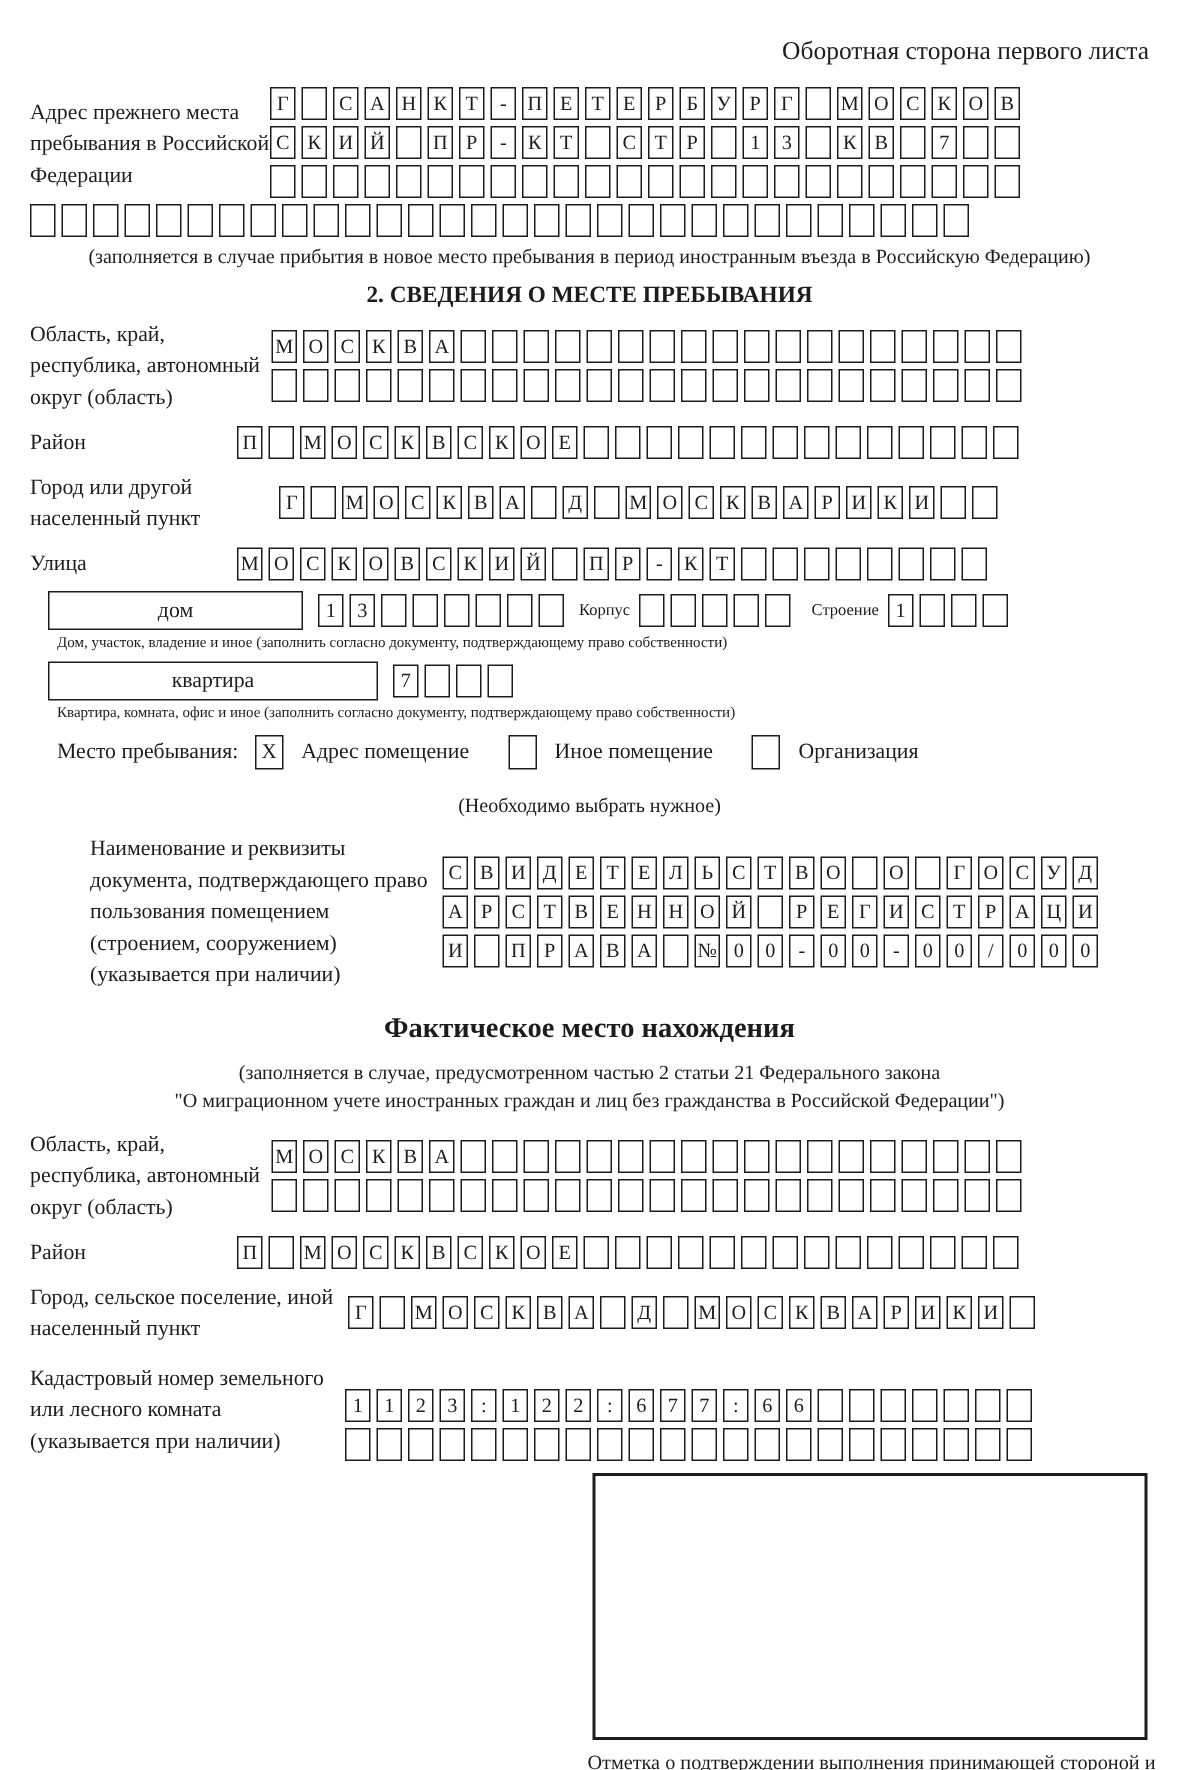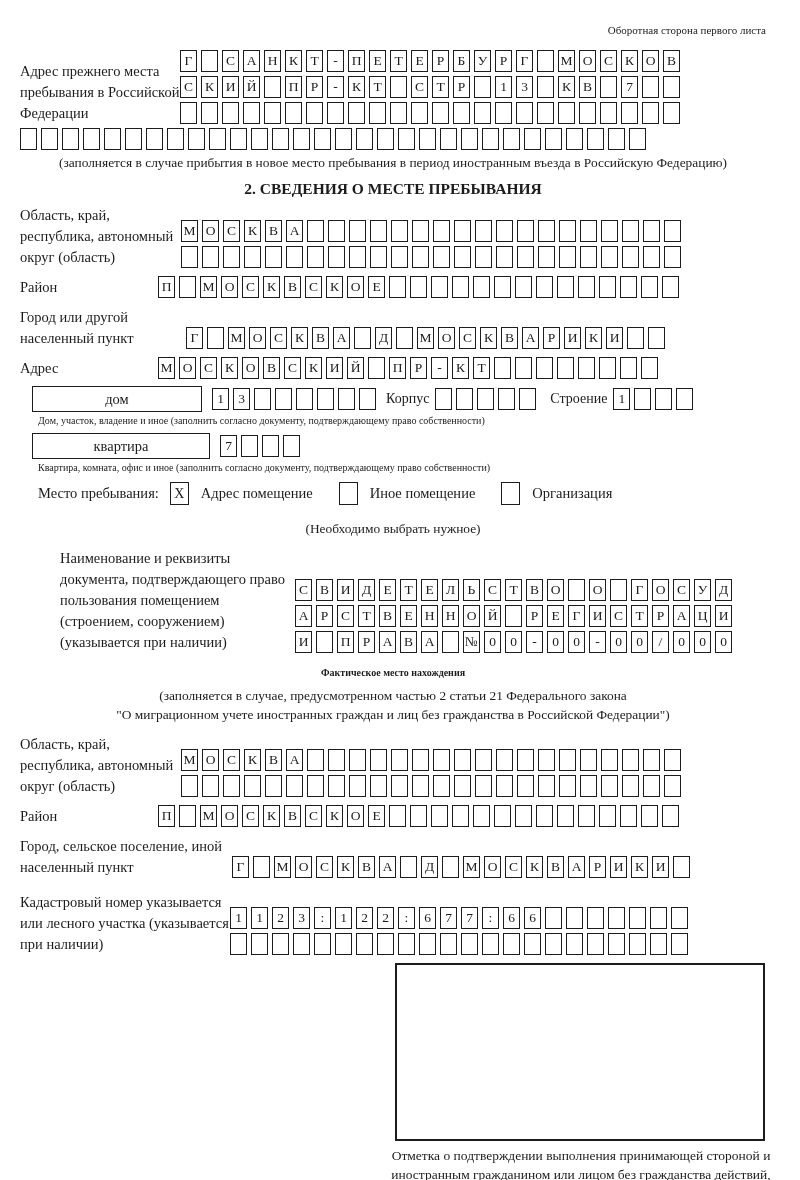"Оборотная сторона первого листа" .corner { font-size: 11px -> 17px }
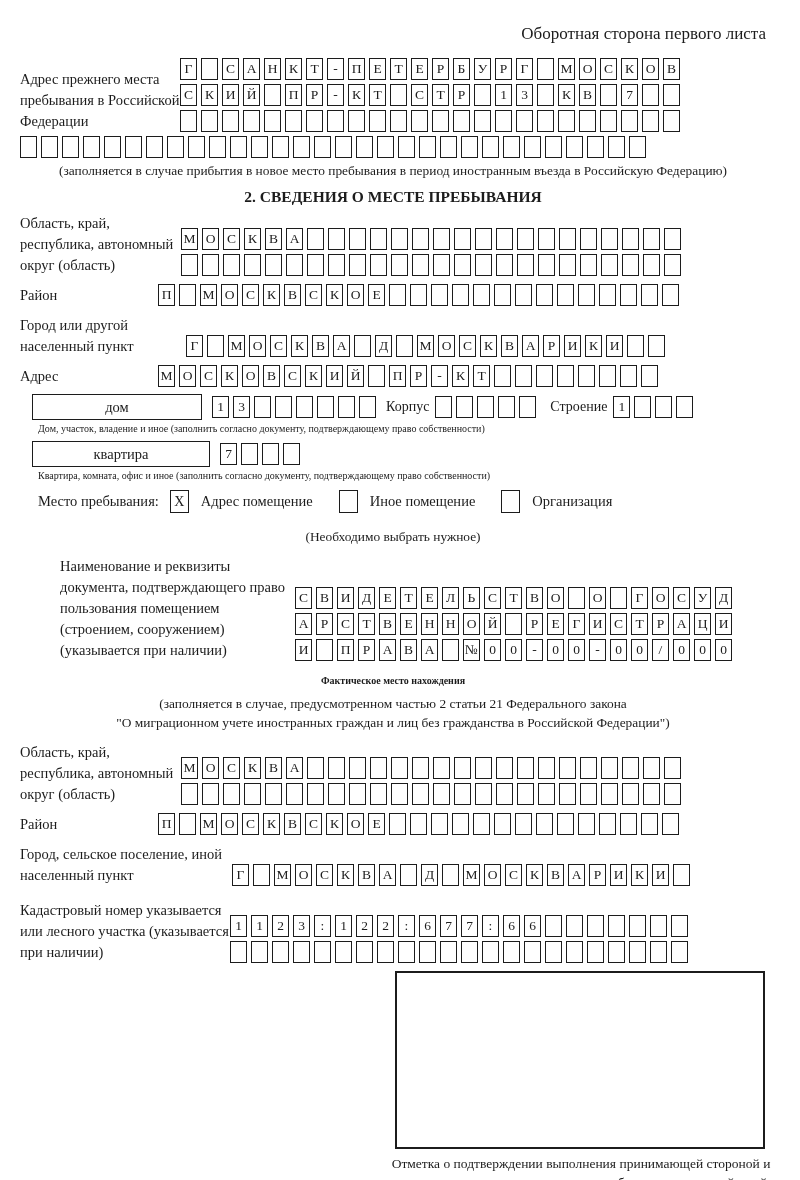"Адрес прежнего места пребывания в" .field { align-items: flex-end -> center }
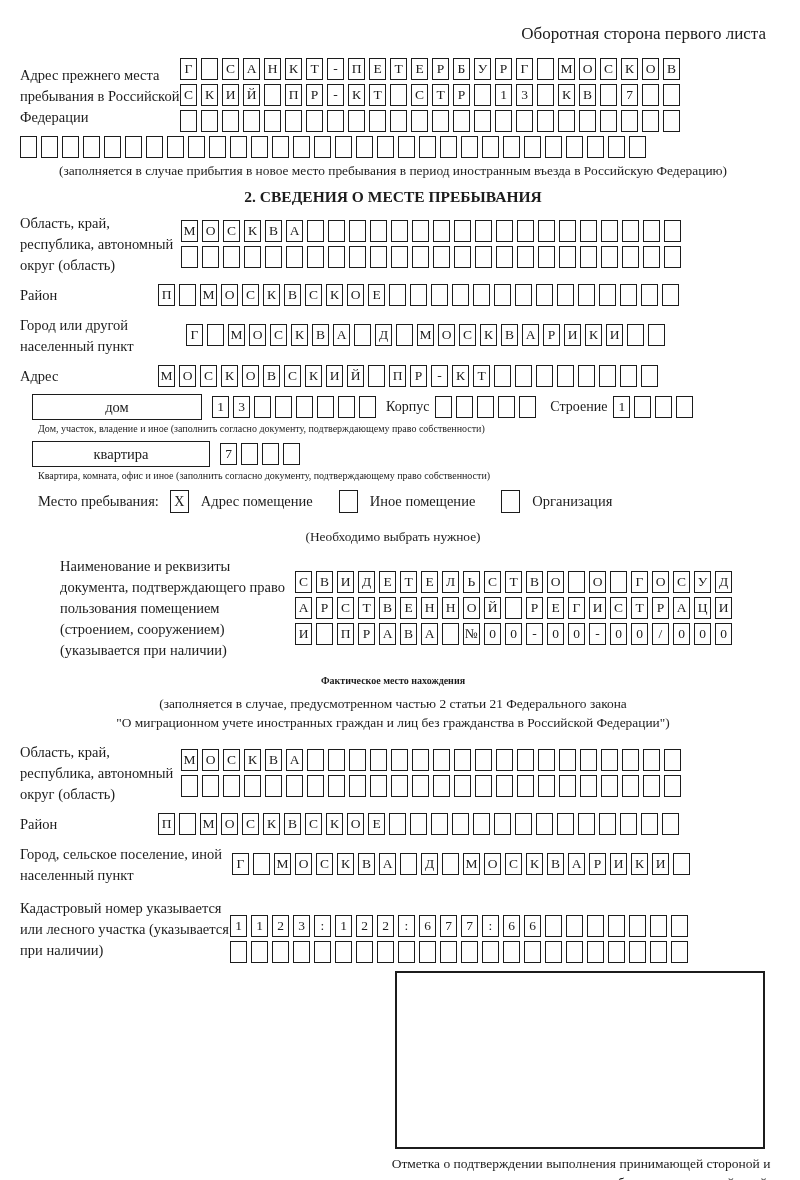"Адрес" div.label { text: Адрес -> Улица }
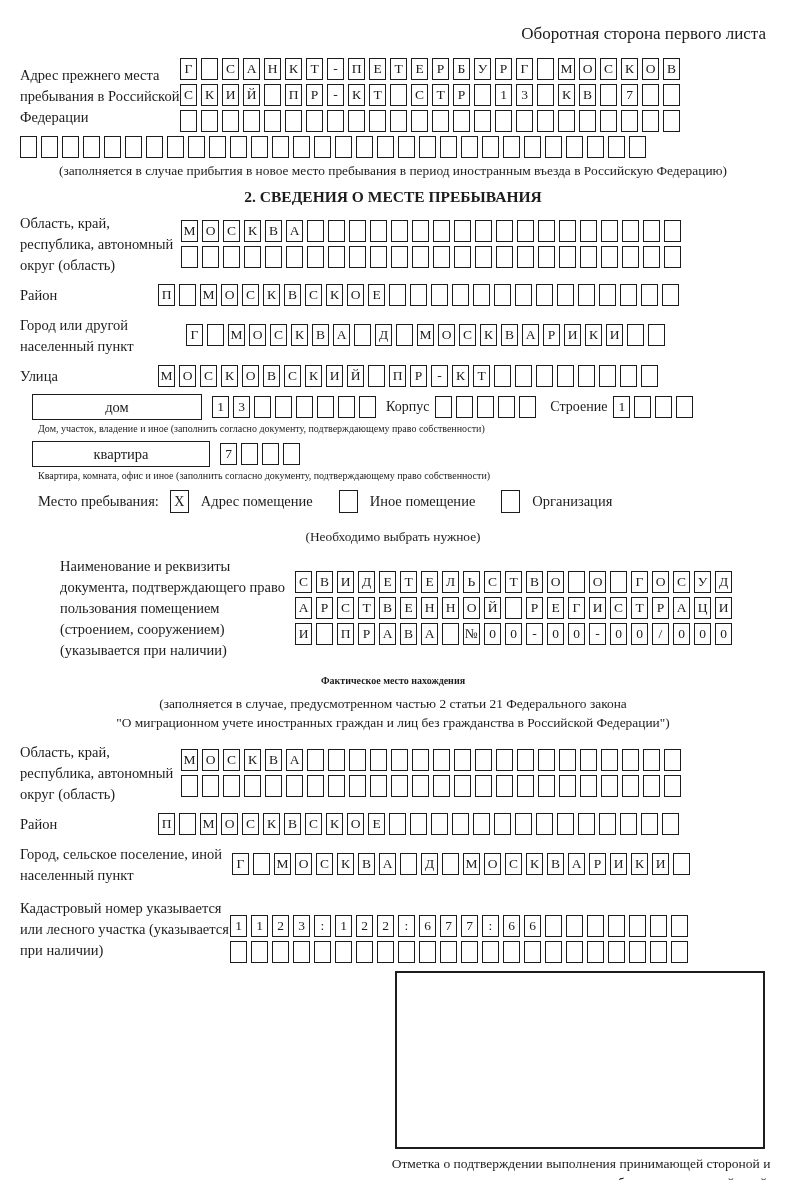"Корпус" .inline-label { font-size: 14px -> 11px }
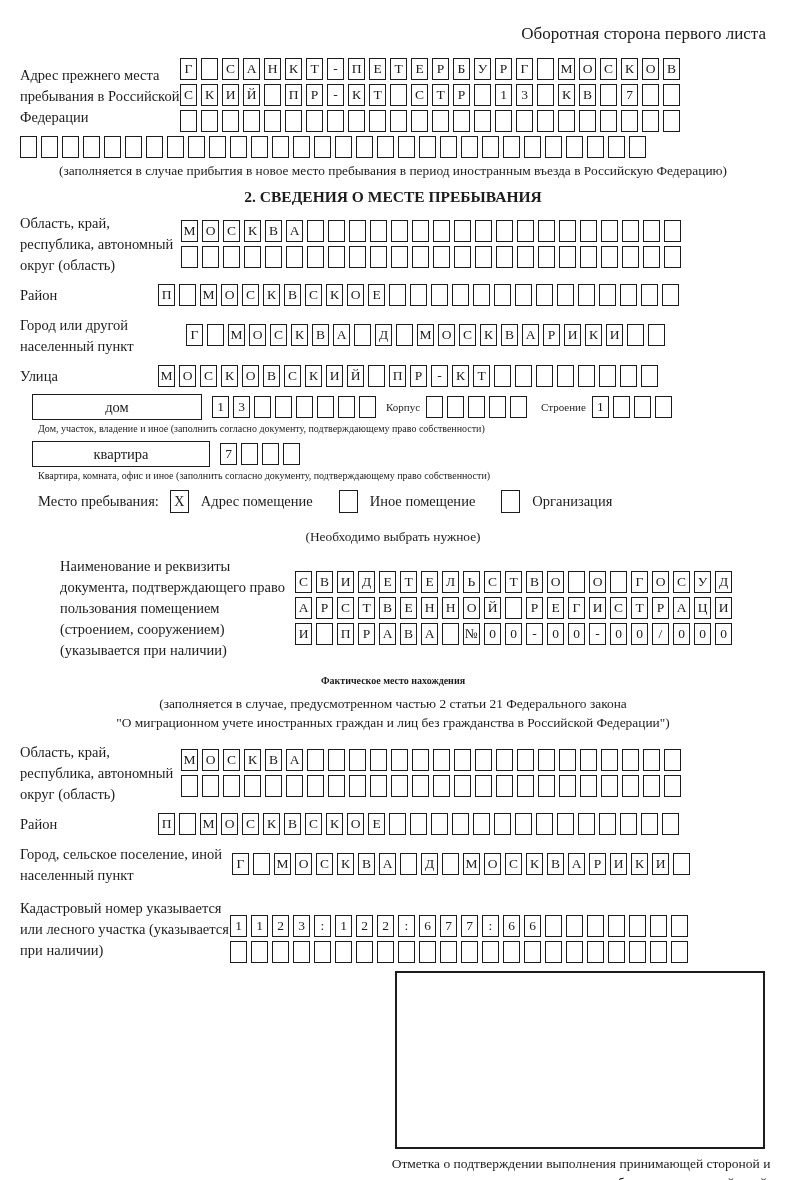"квартира" .cw204 { width: 178px -> 220px }
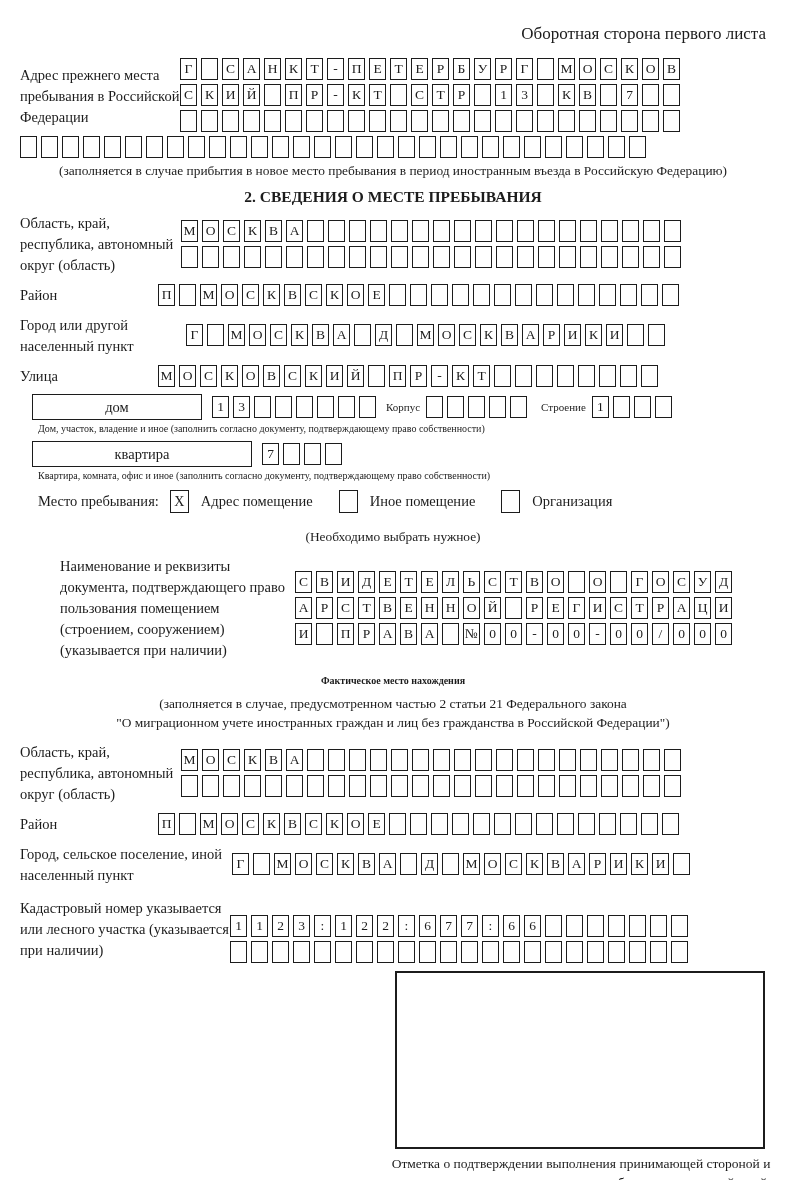"Фактическое место нахождения" .subhead { font-size: 10px -> 19px }
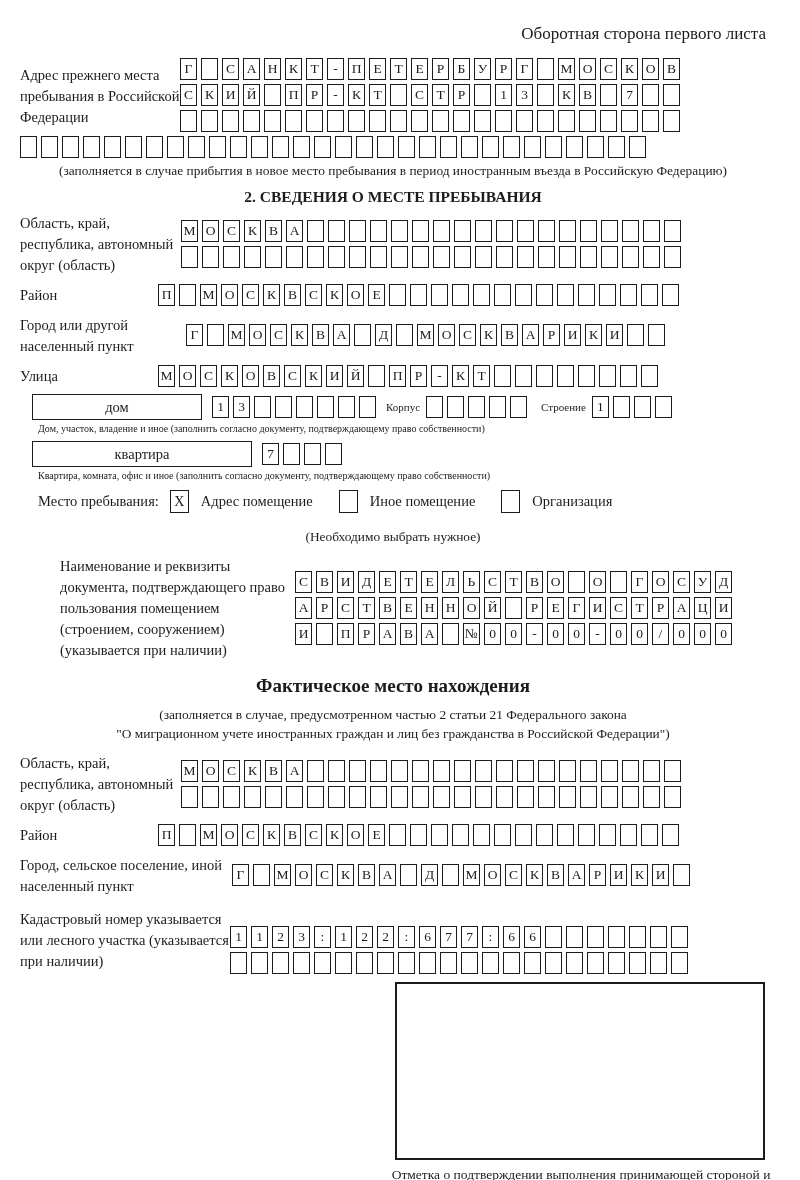"Кадастровый номер указывается или" div.label { text: указывается или лесного участка -> земельного или лесного комната }
